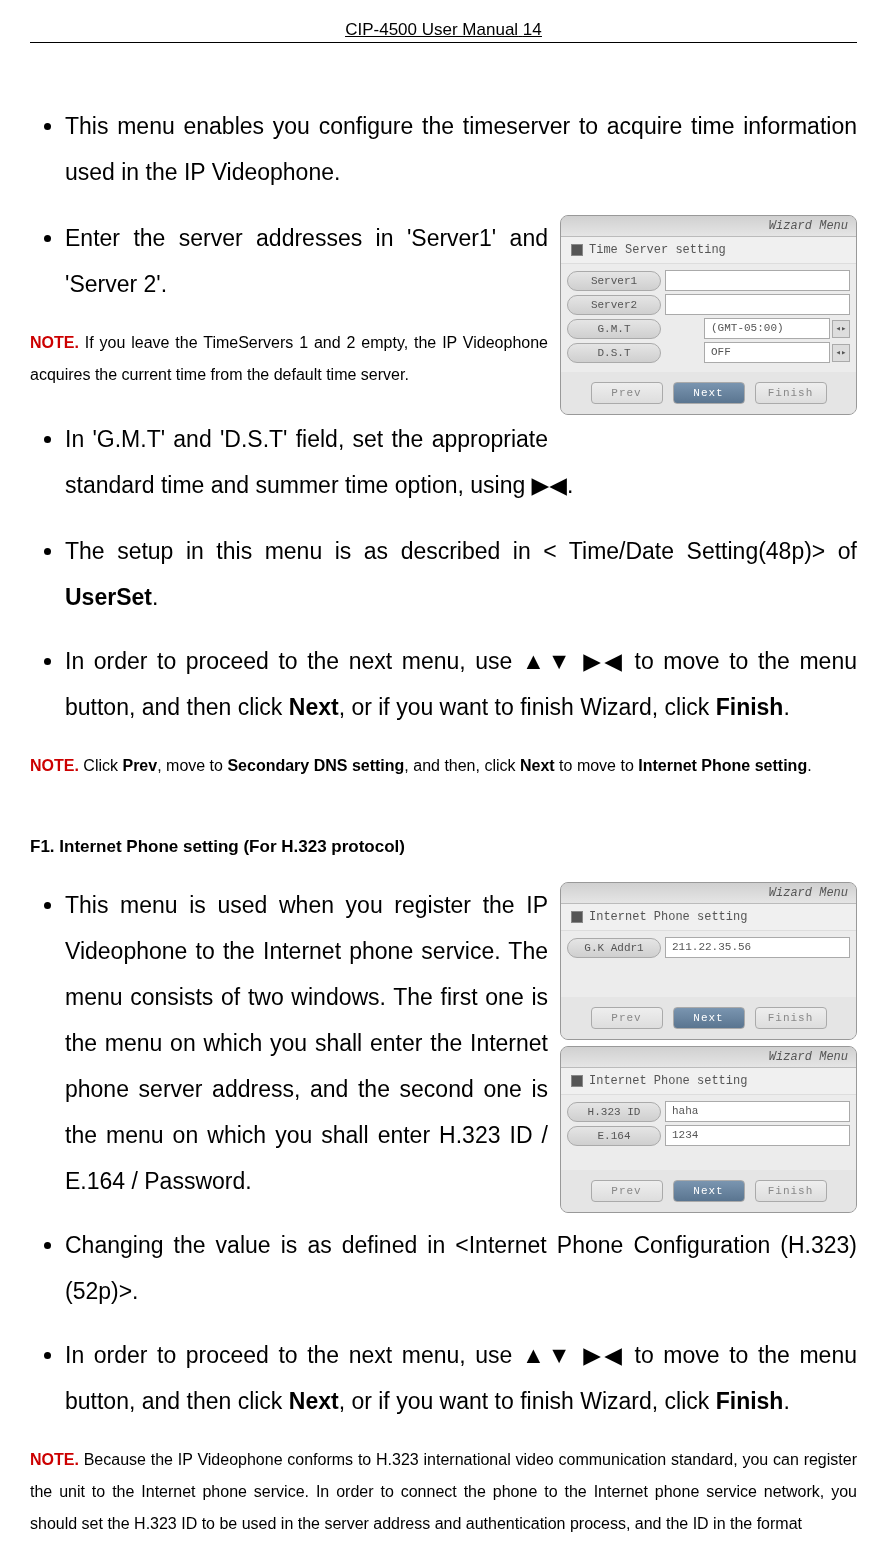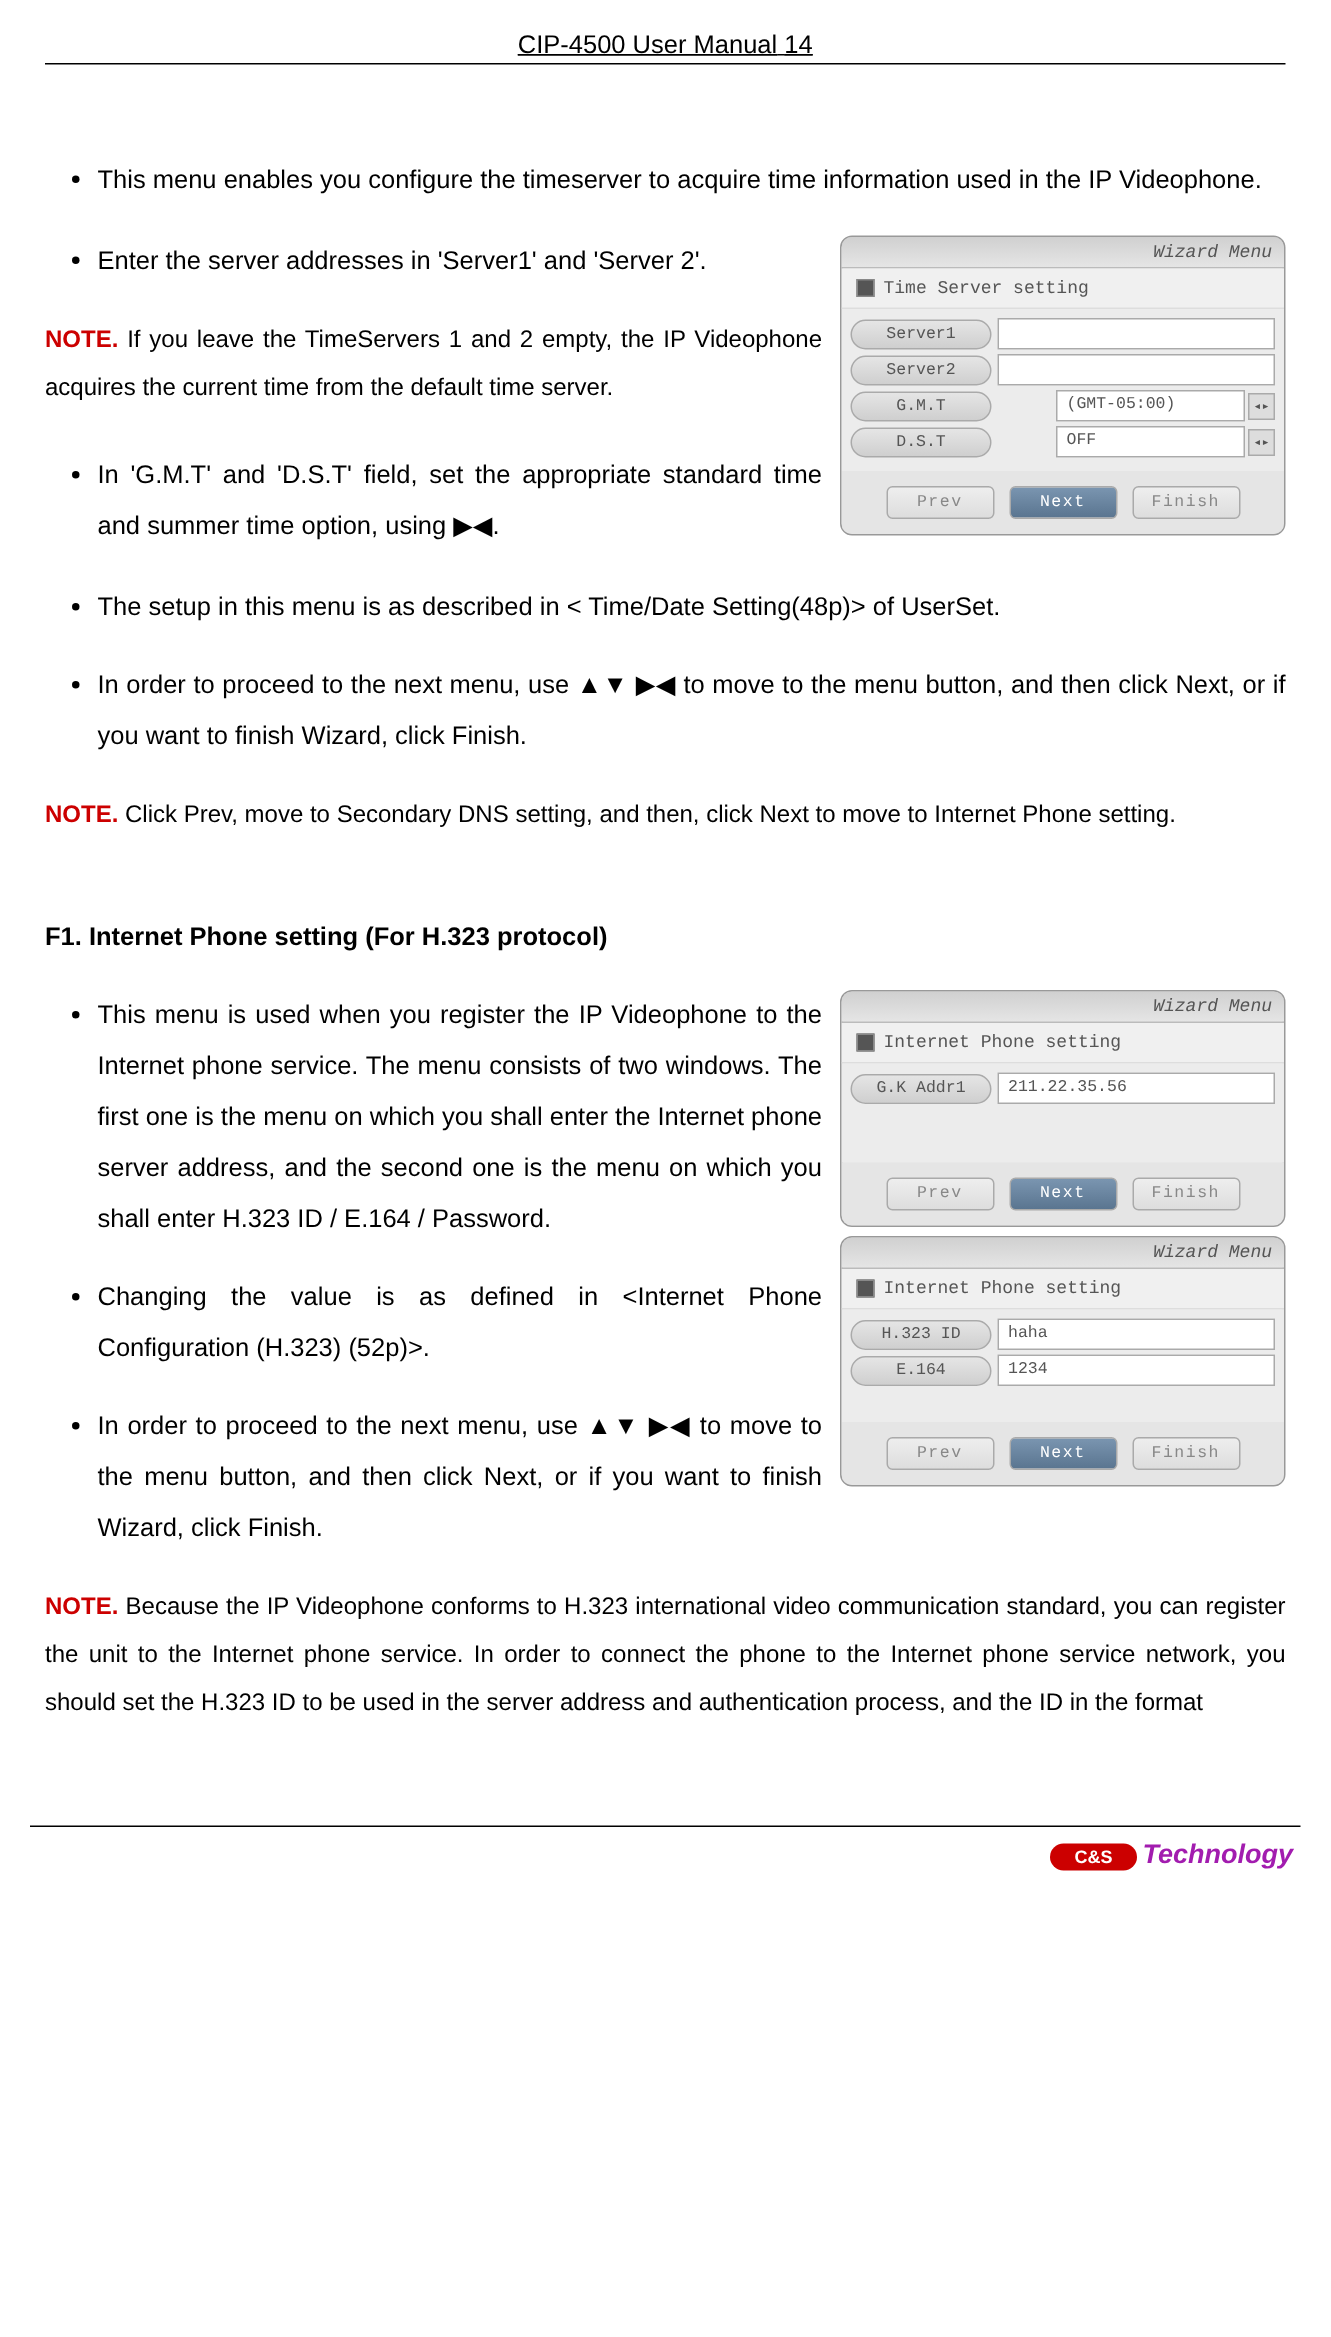"This menu enables you configure" ul.bullets li { font-size: 17px -> 23px }
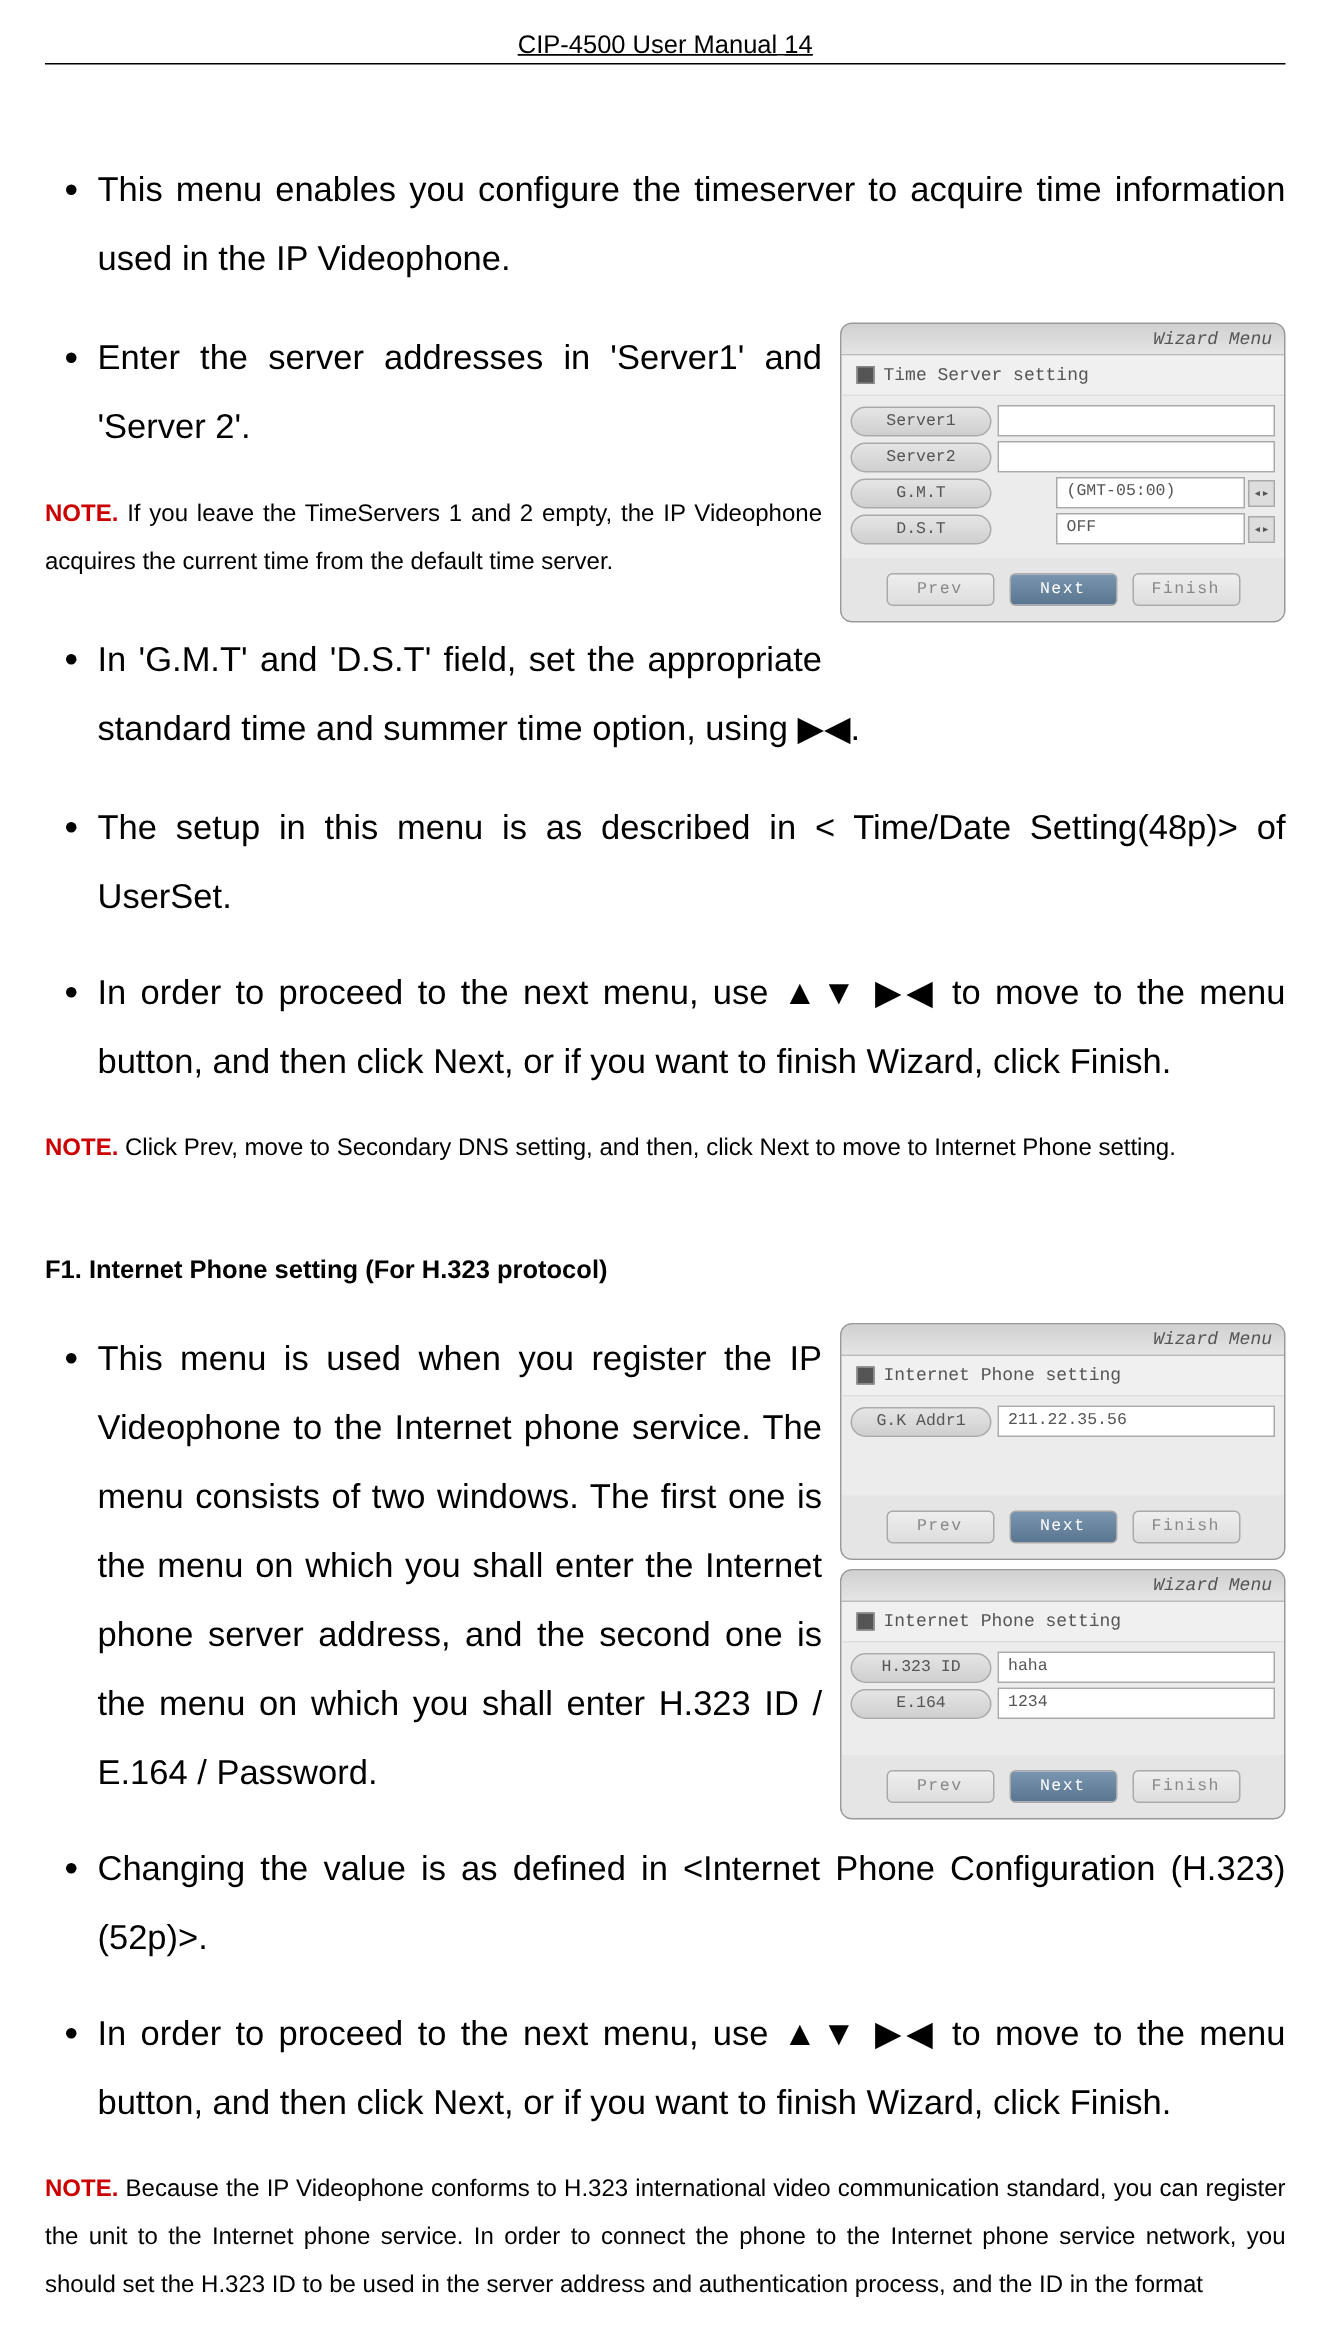"UserSet" b { font-weight: normal -> bold }
